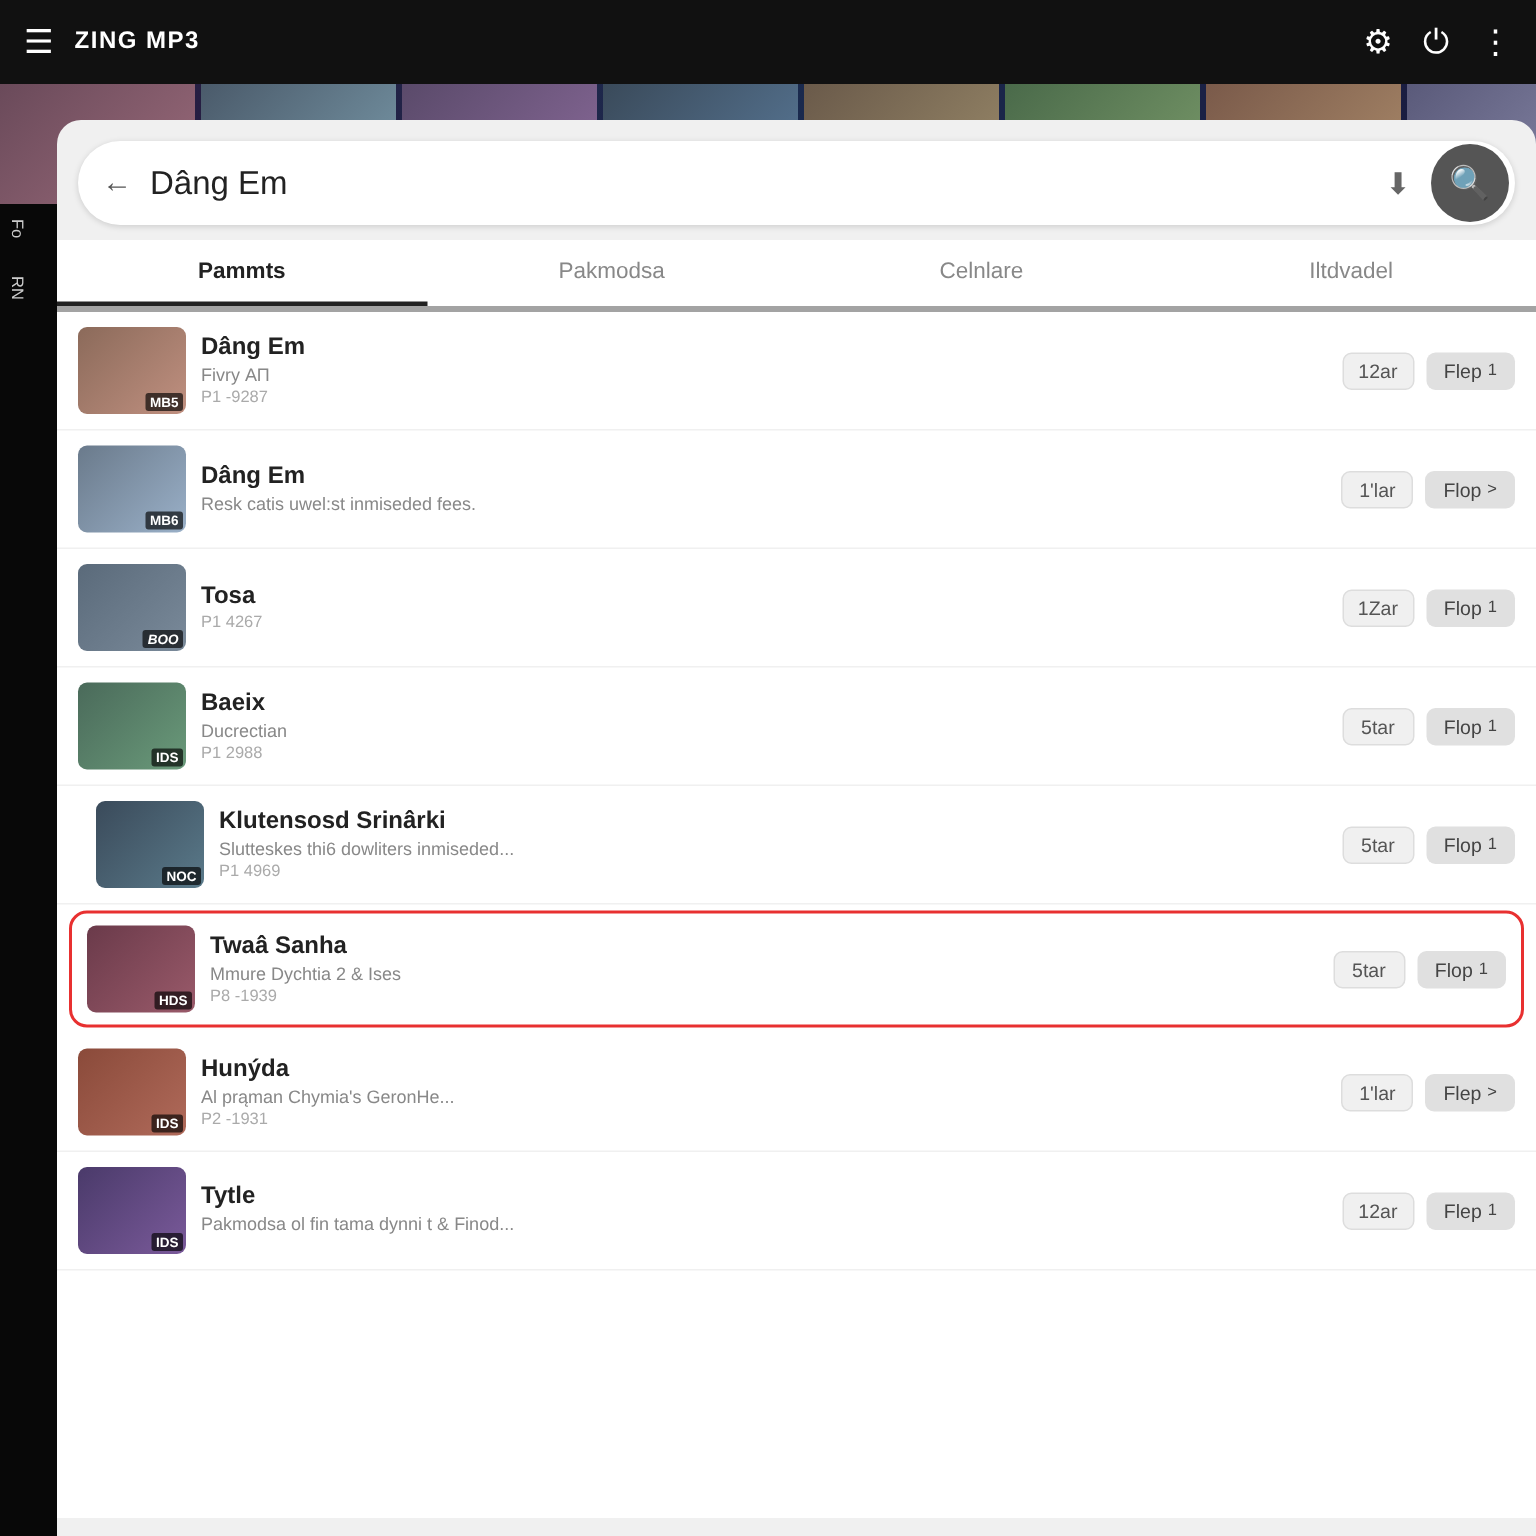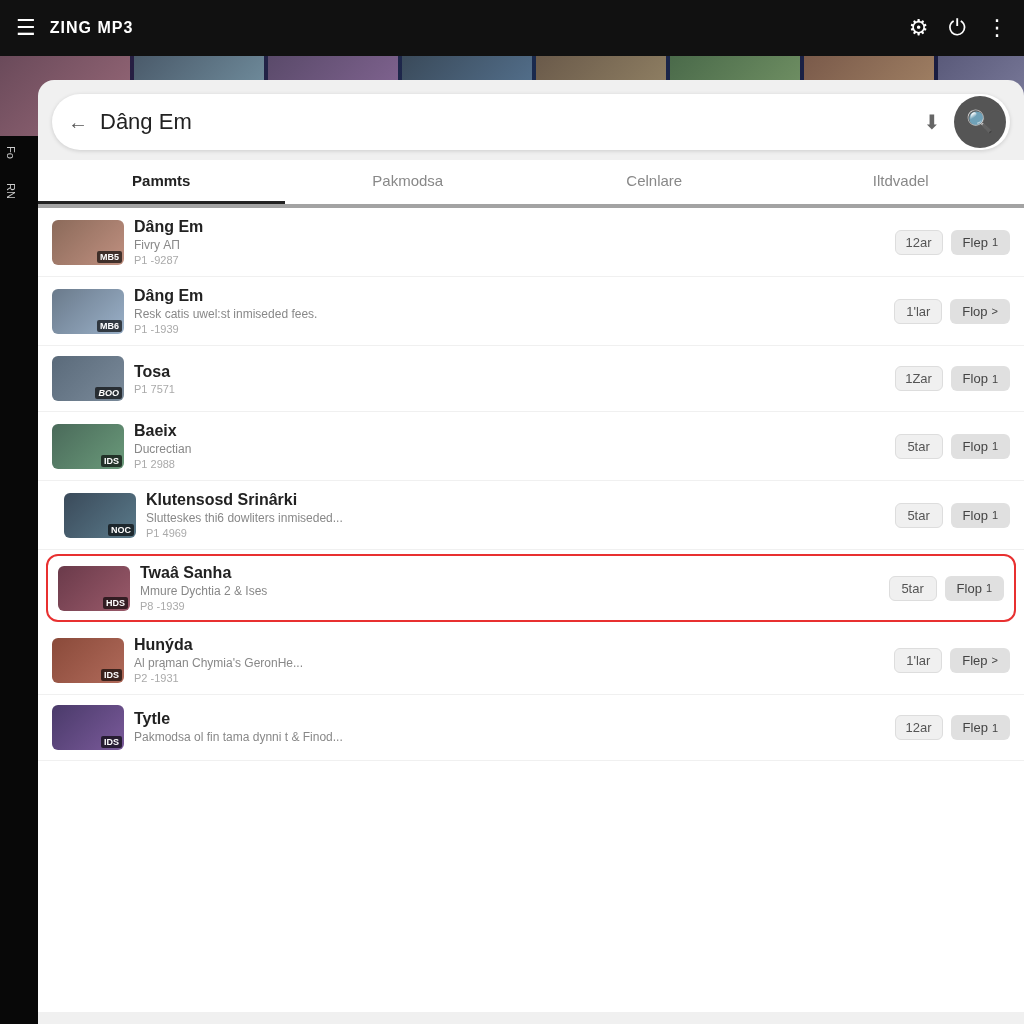"MB5" .result-thumb { height: 45px -> 58px }
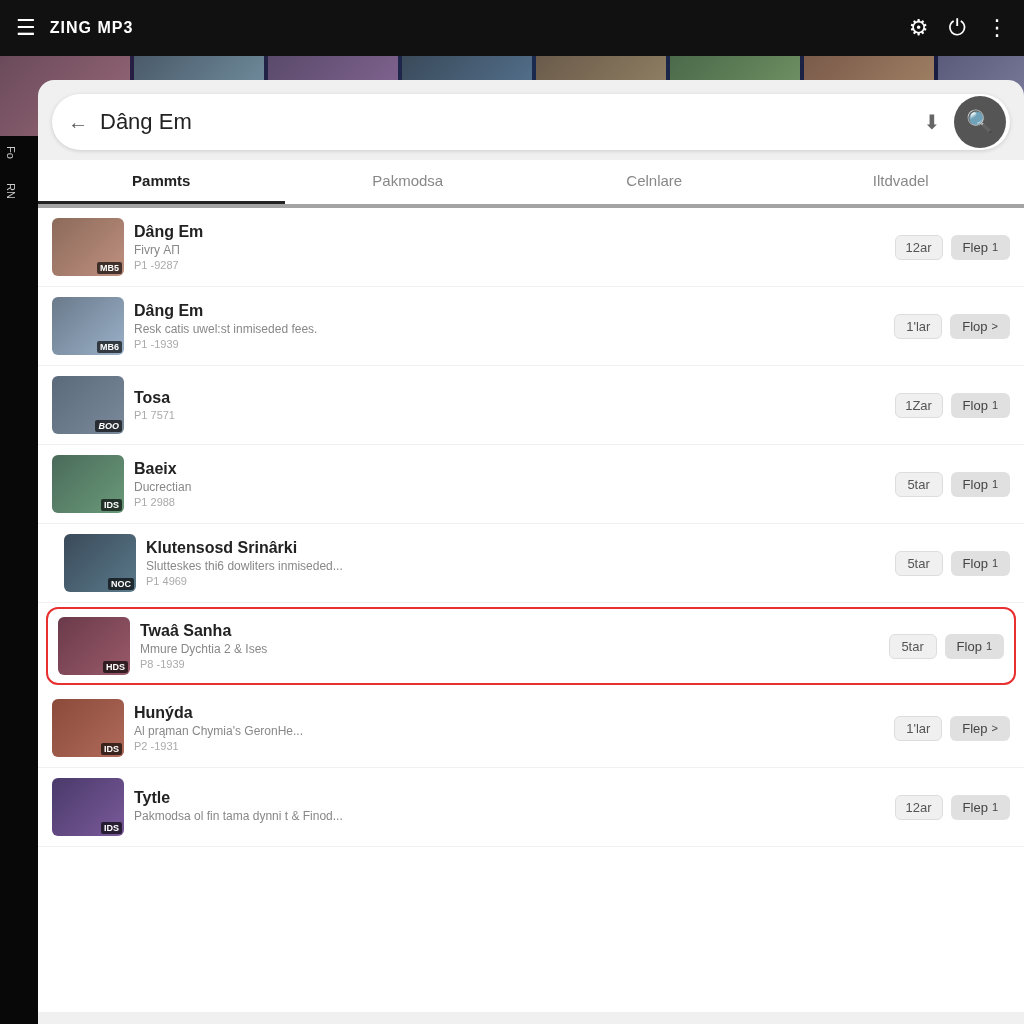"P1 -1939" div.result-meta { html: <div>P1 -1939</div> -> none }
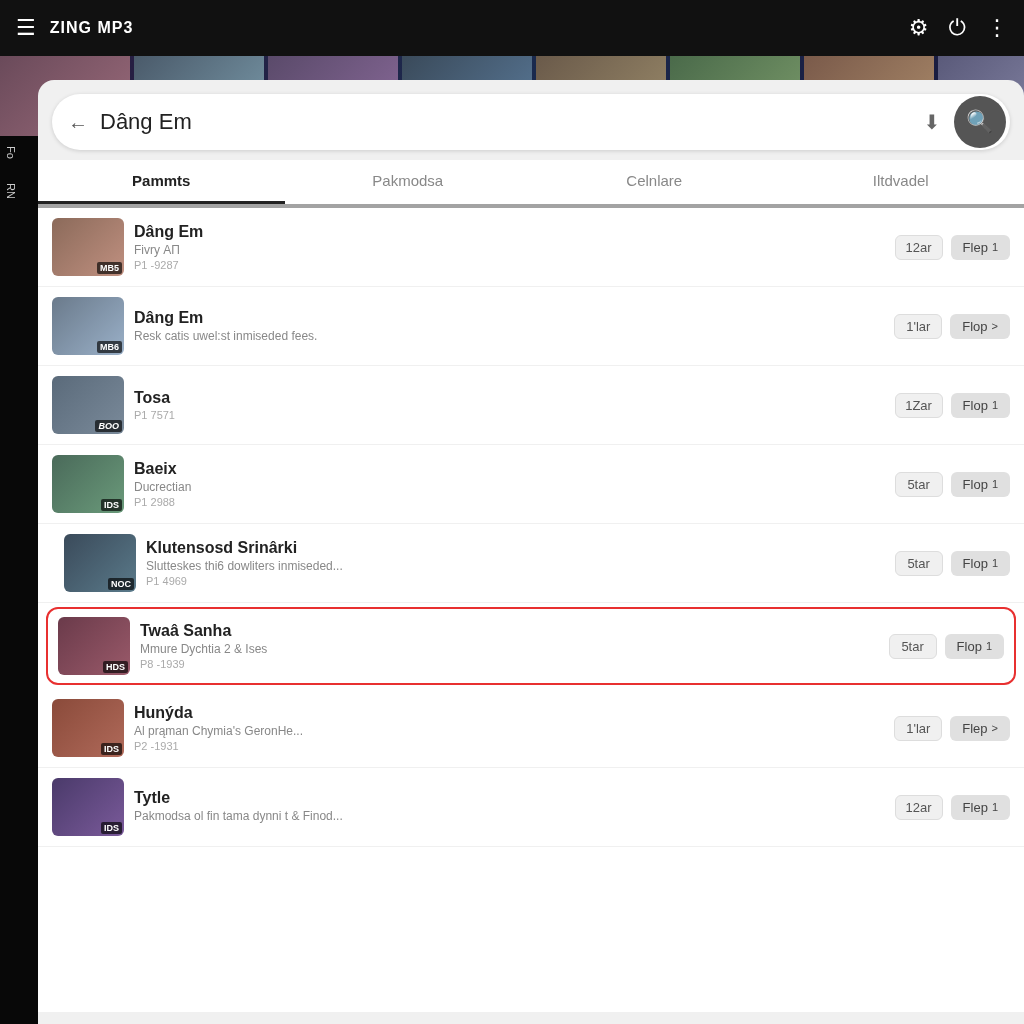"P1 7571" div.result-meta { text: 7571 -> 4267 }
